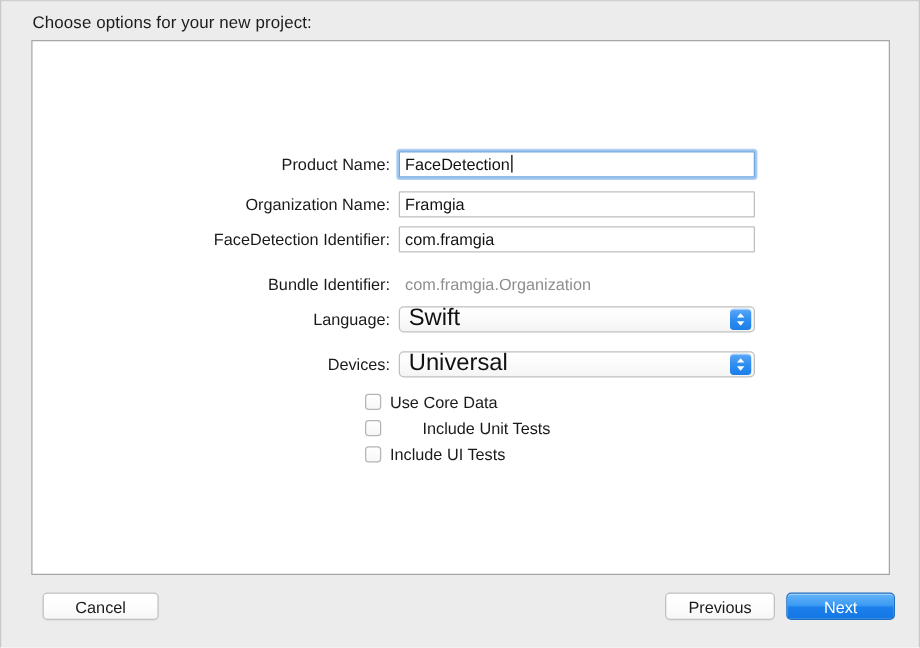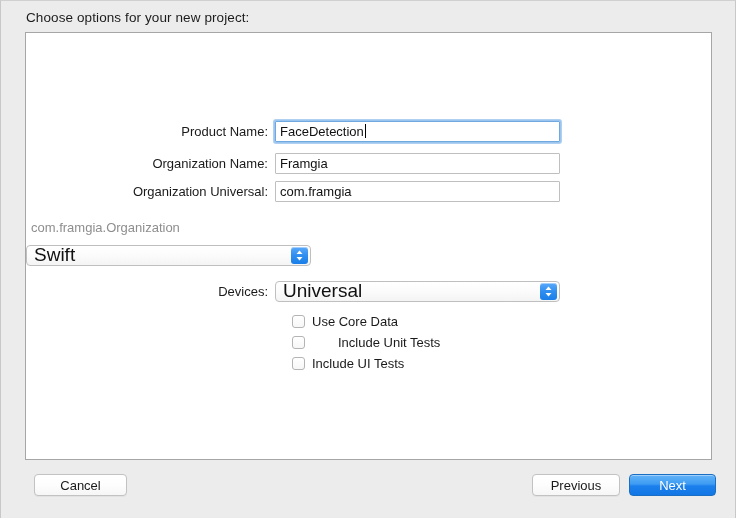"Product Name:" .row-label { width: 249px -> 293px }
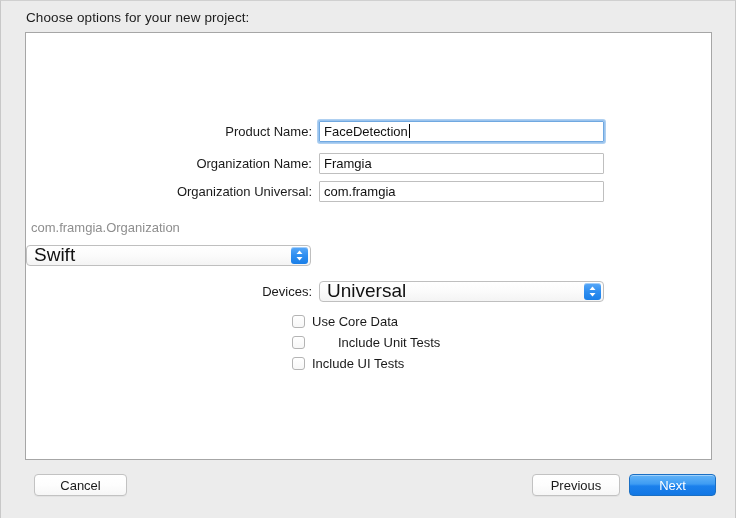"Organization Universal:" div.row-label { text: Organization Universal -> FaceDetection Identifier }
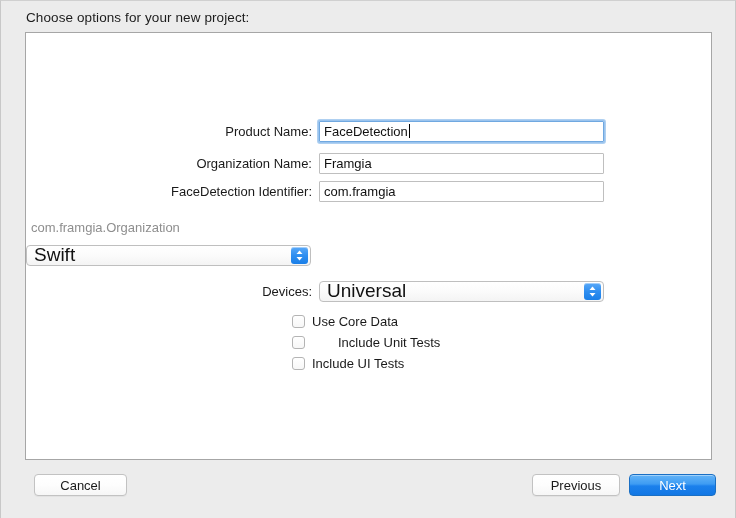"Bundle Identifier:" div.row-label { html: none -> <div>Bundle Identifier:</div> }
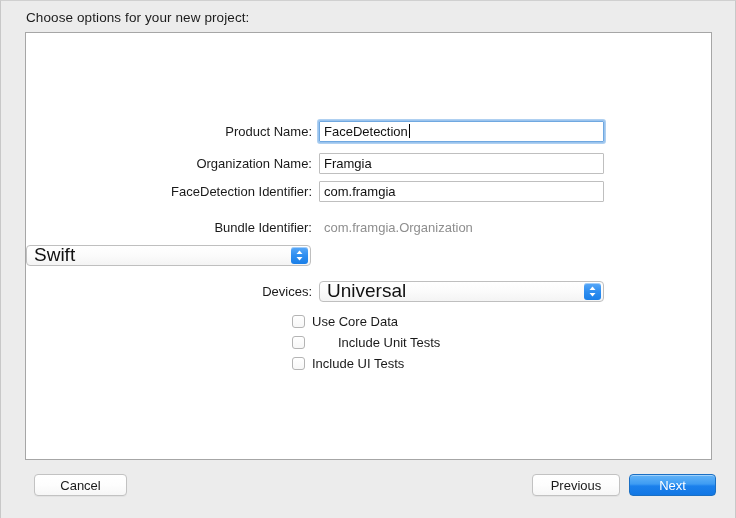"Language:" div.row-label { html: none -> <div>Language:</div> }
